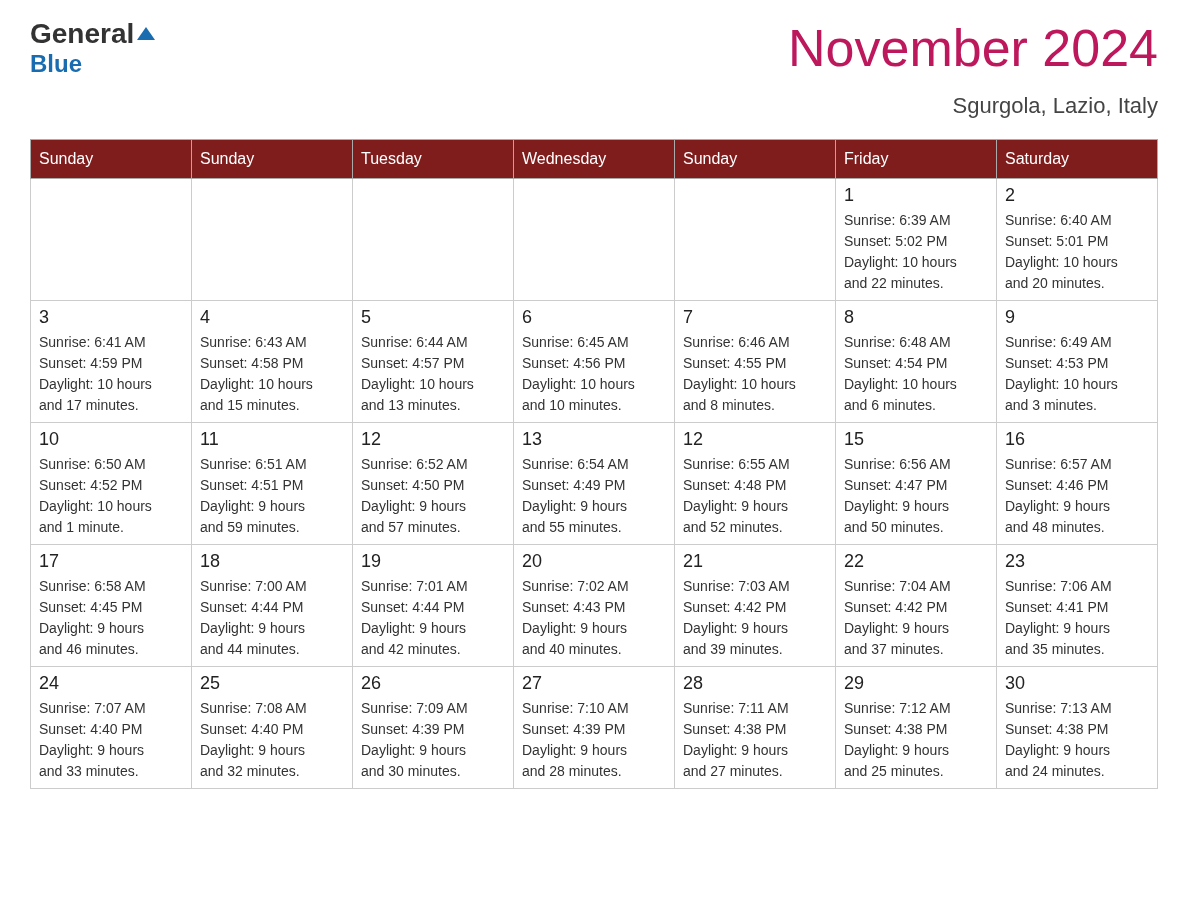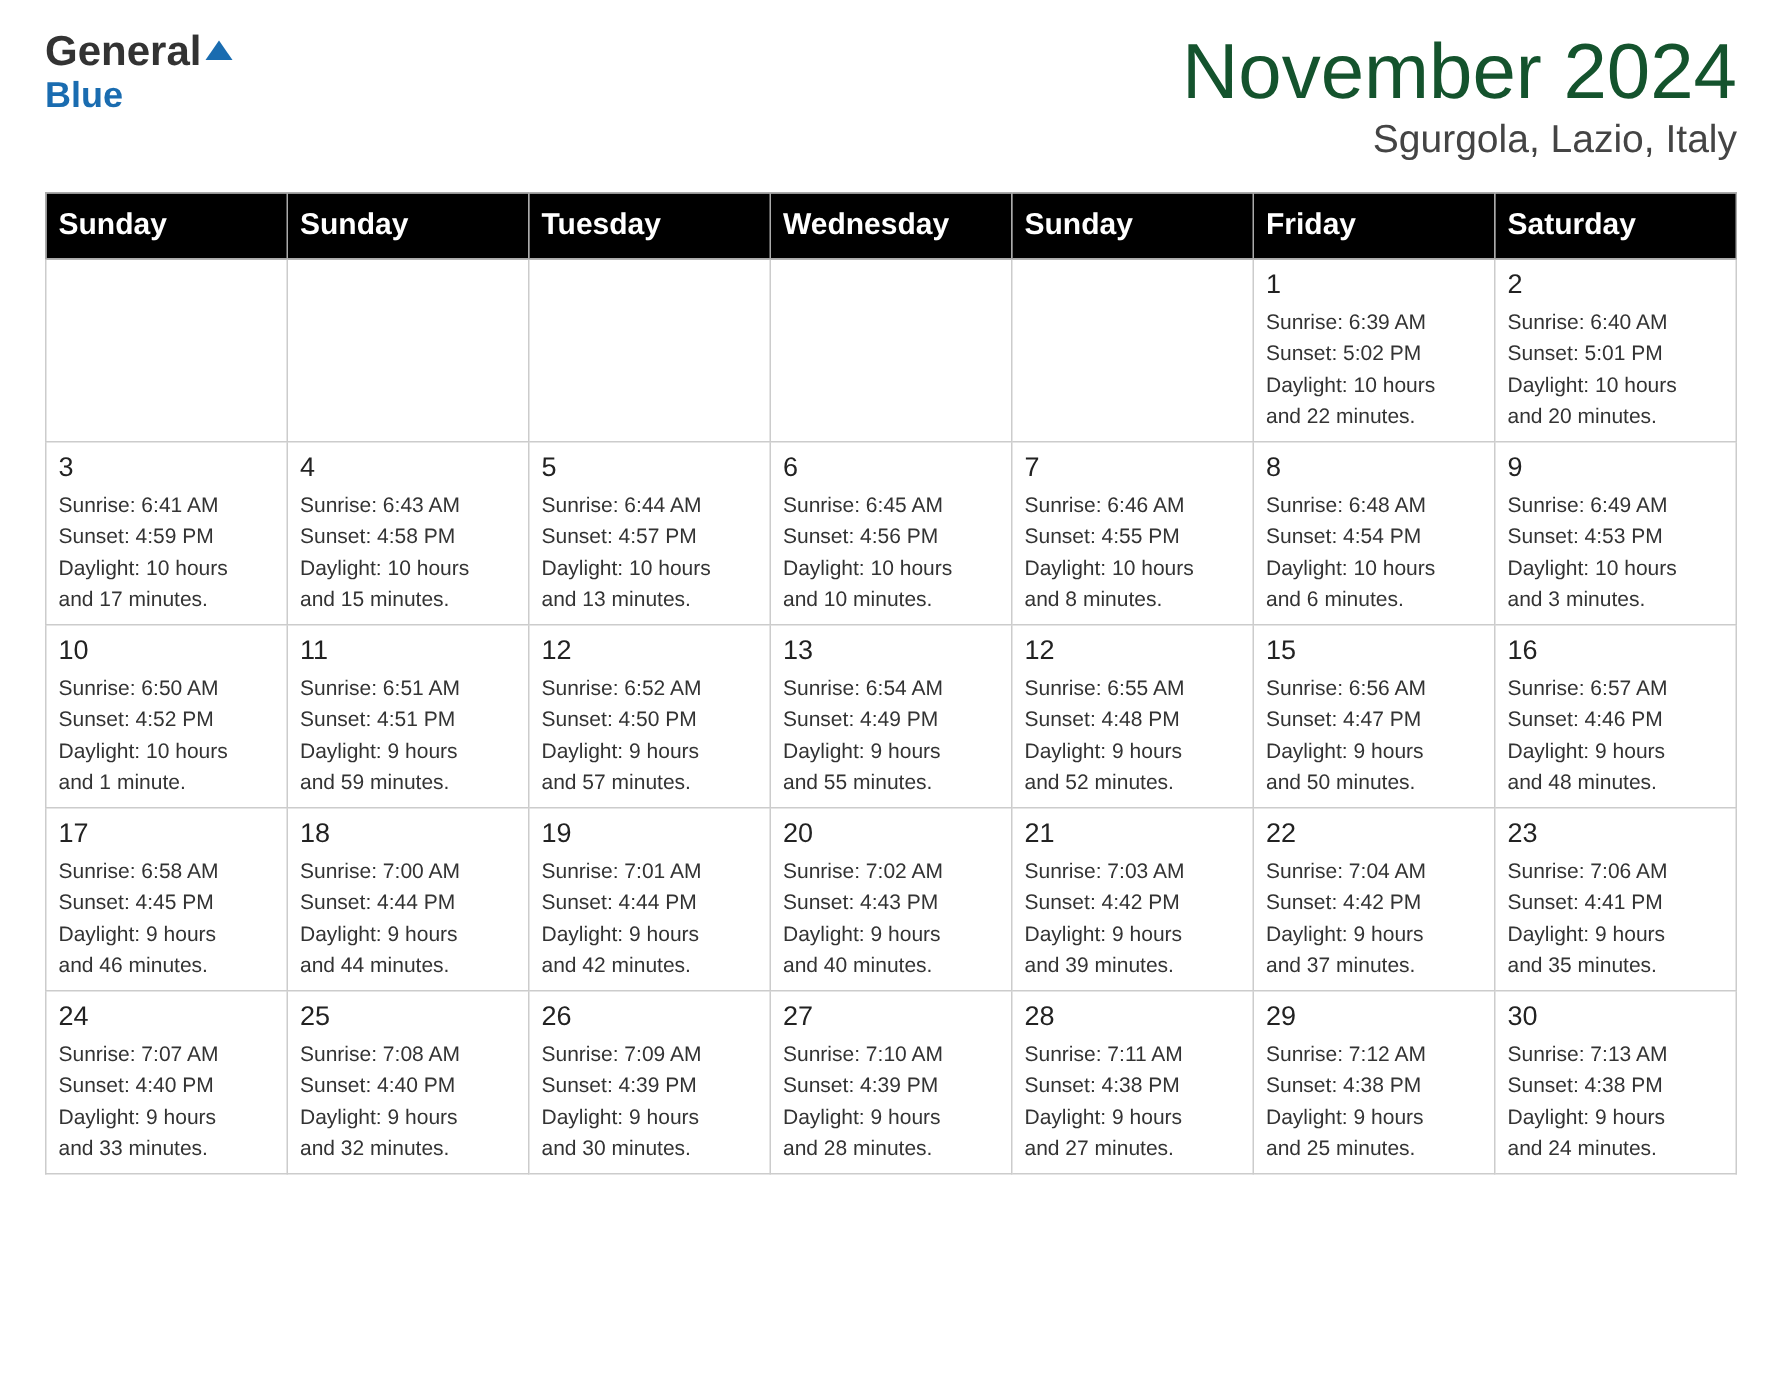"November 2024" .month-title { color: #14532d -> #be185d }
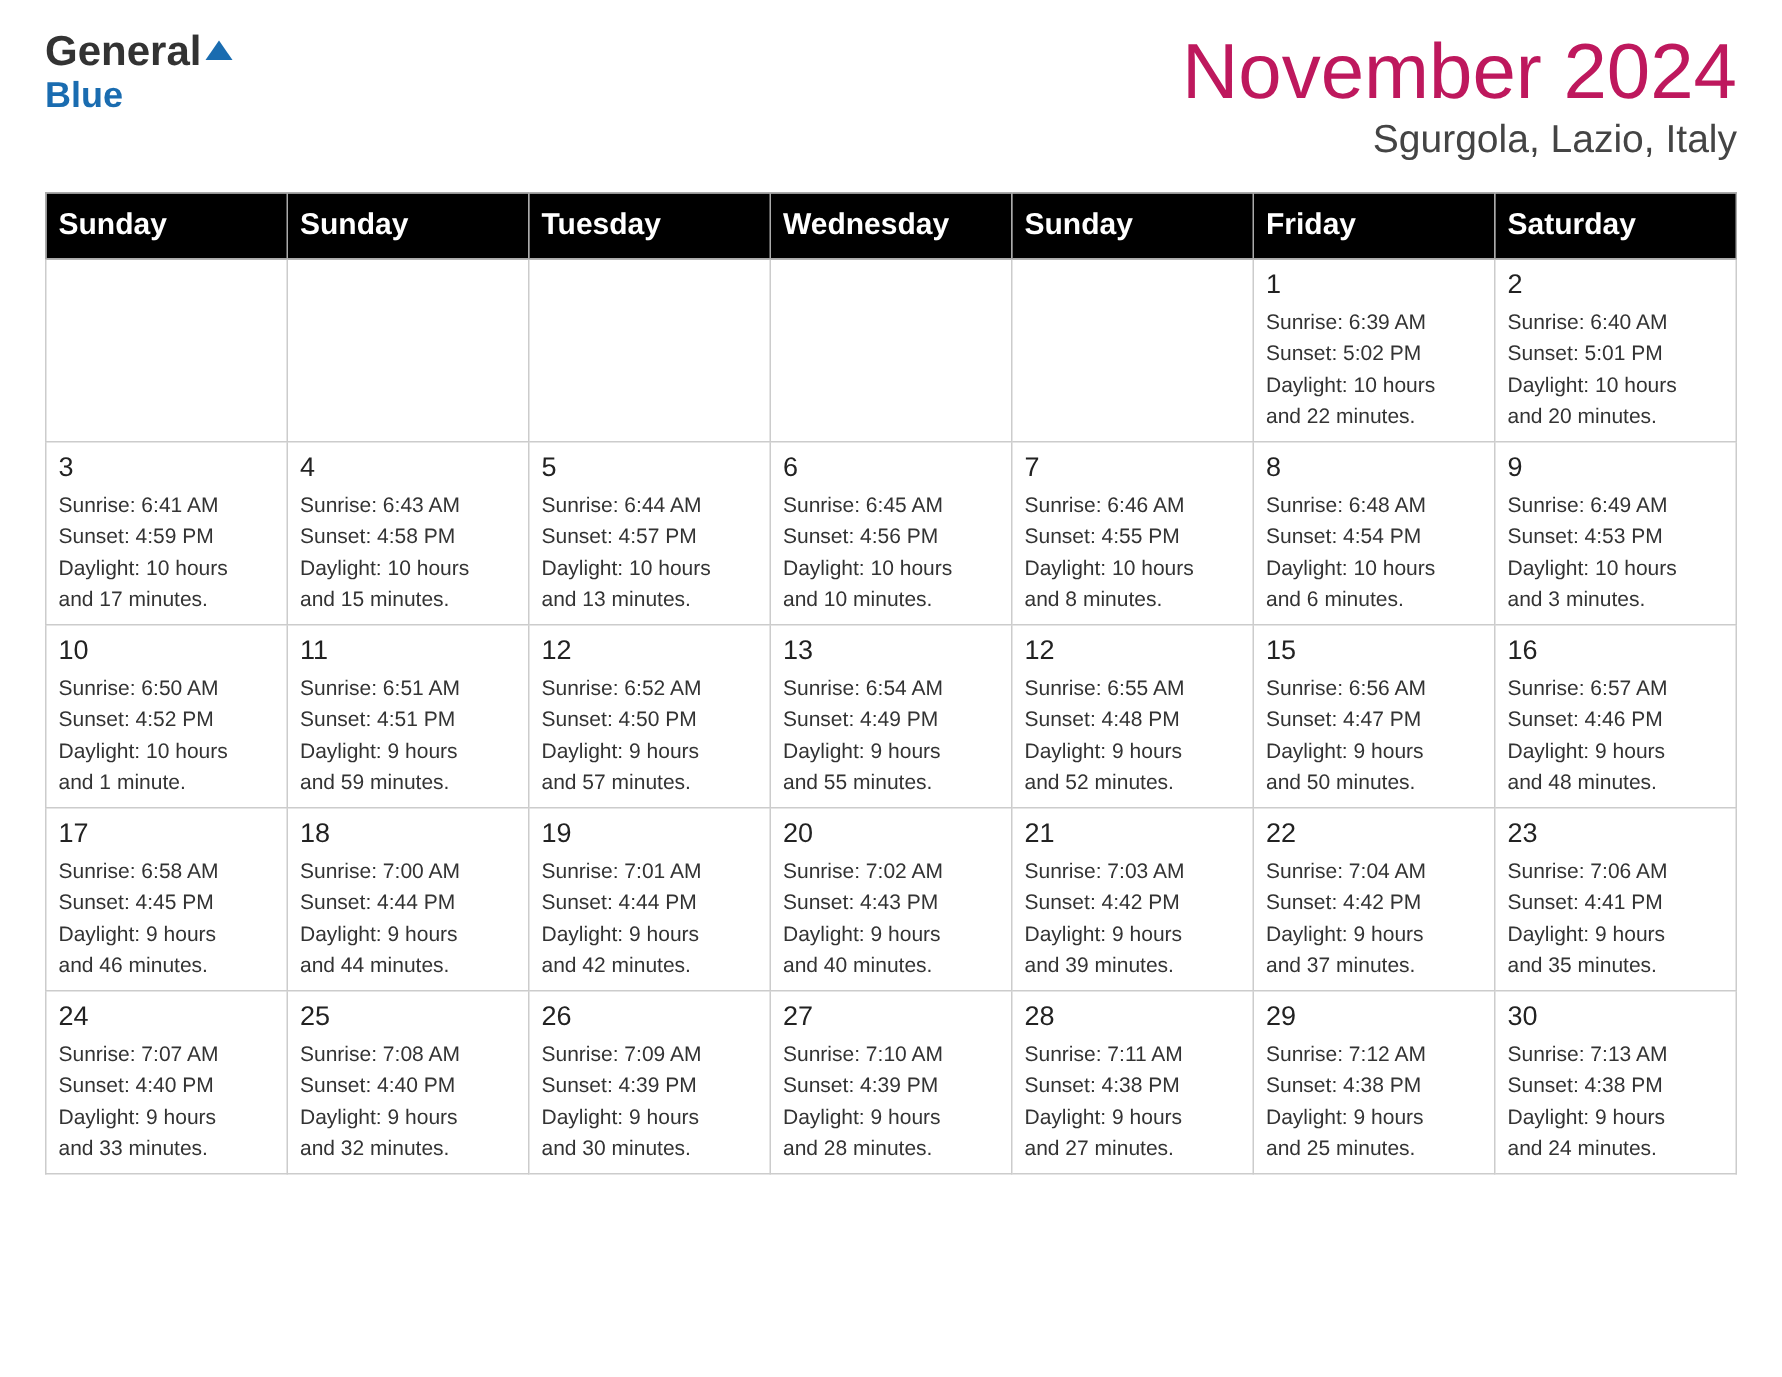"Sgurgola, Lazio, Italy" .location { font-size: 26px -> 22px; margin-top: 0 -> 16px }
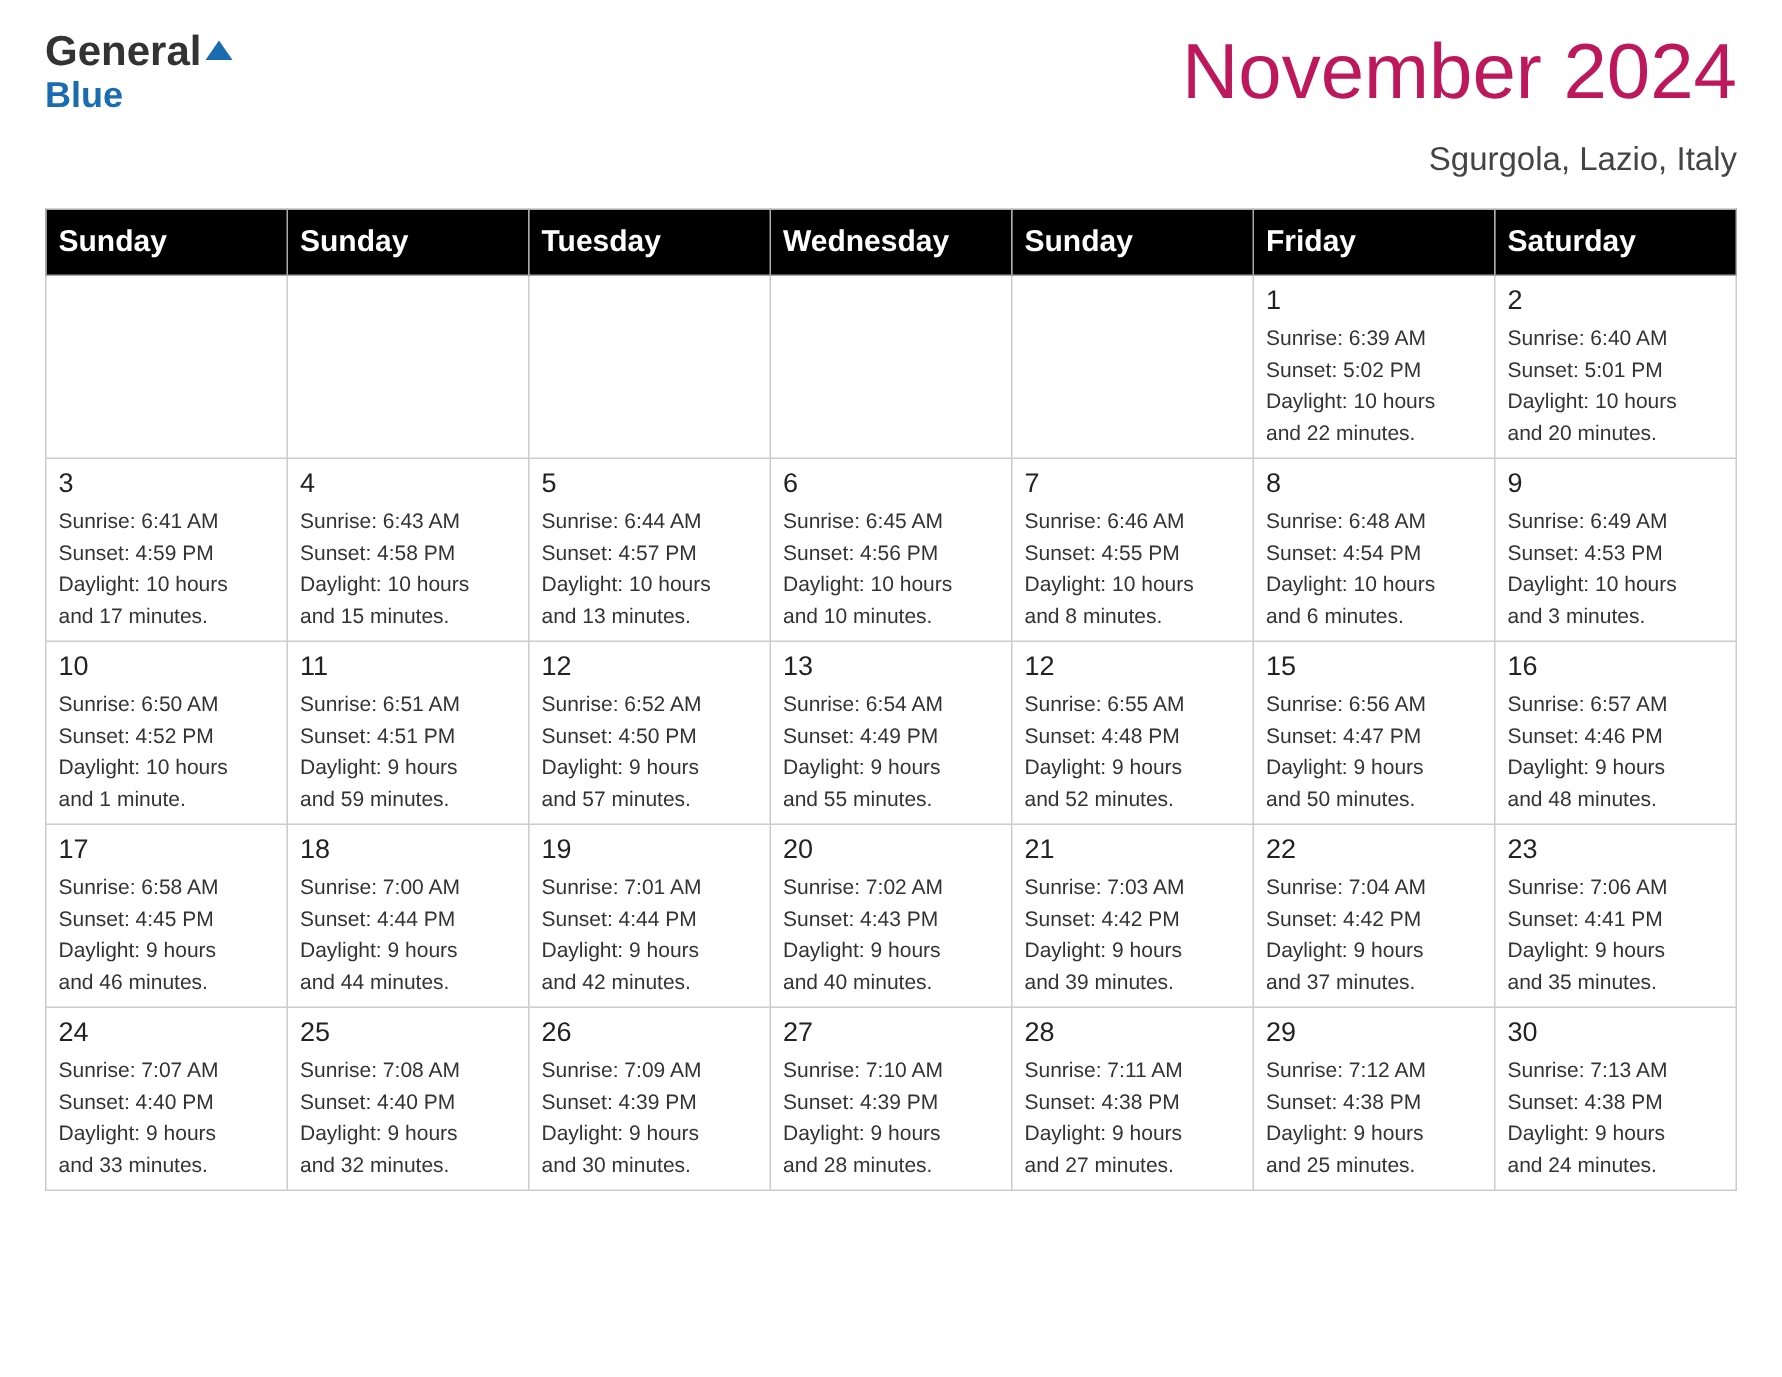"Sunday" .calendar th { background-color: #000000 -> #7f1d1d; font-size: 20px -> 16px; font-weight: bold -> normal }
